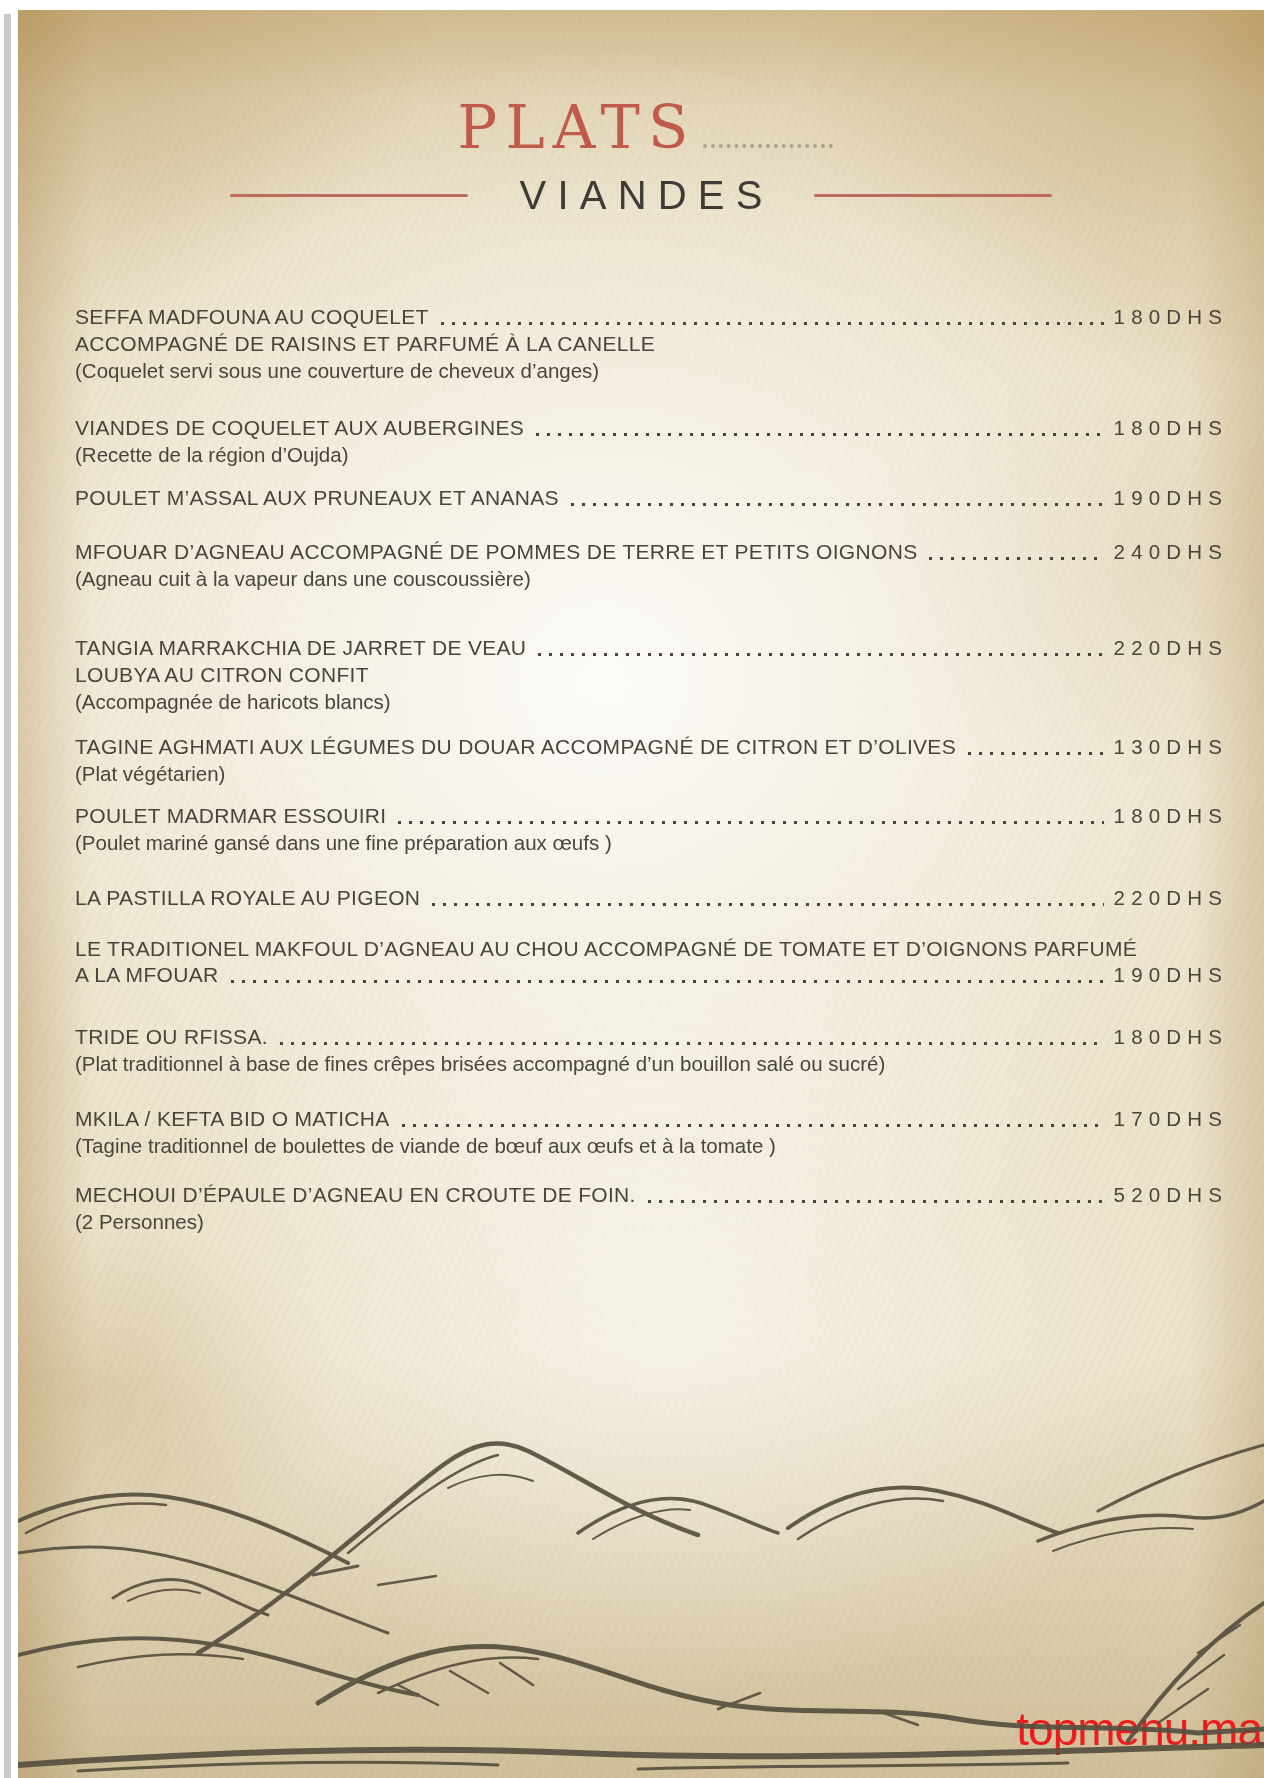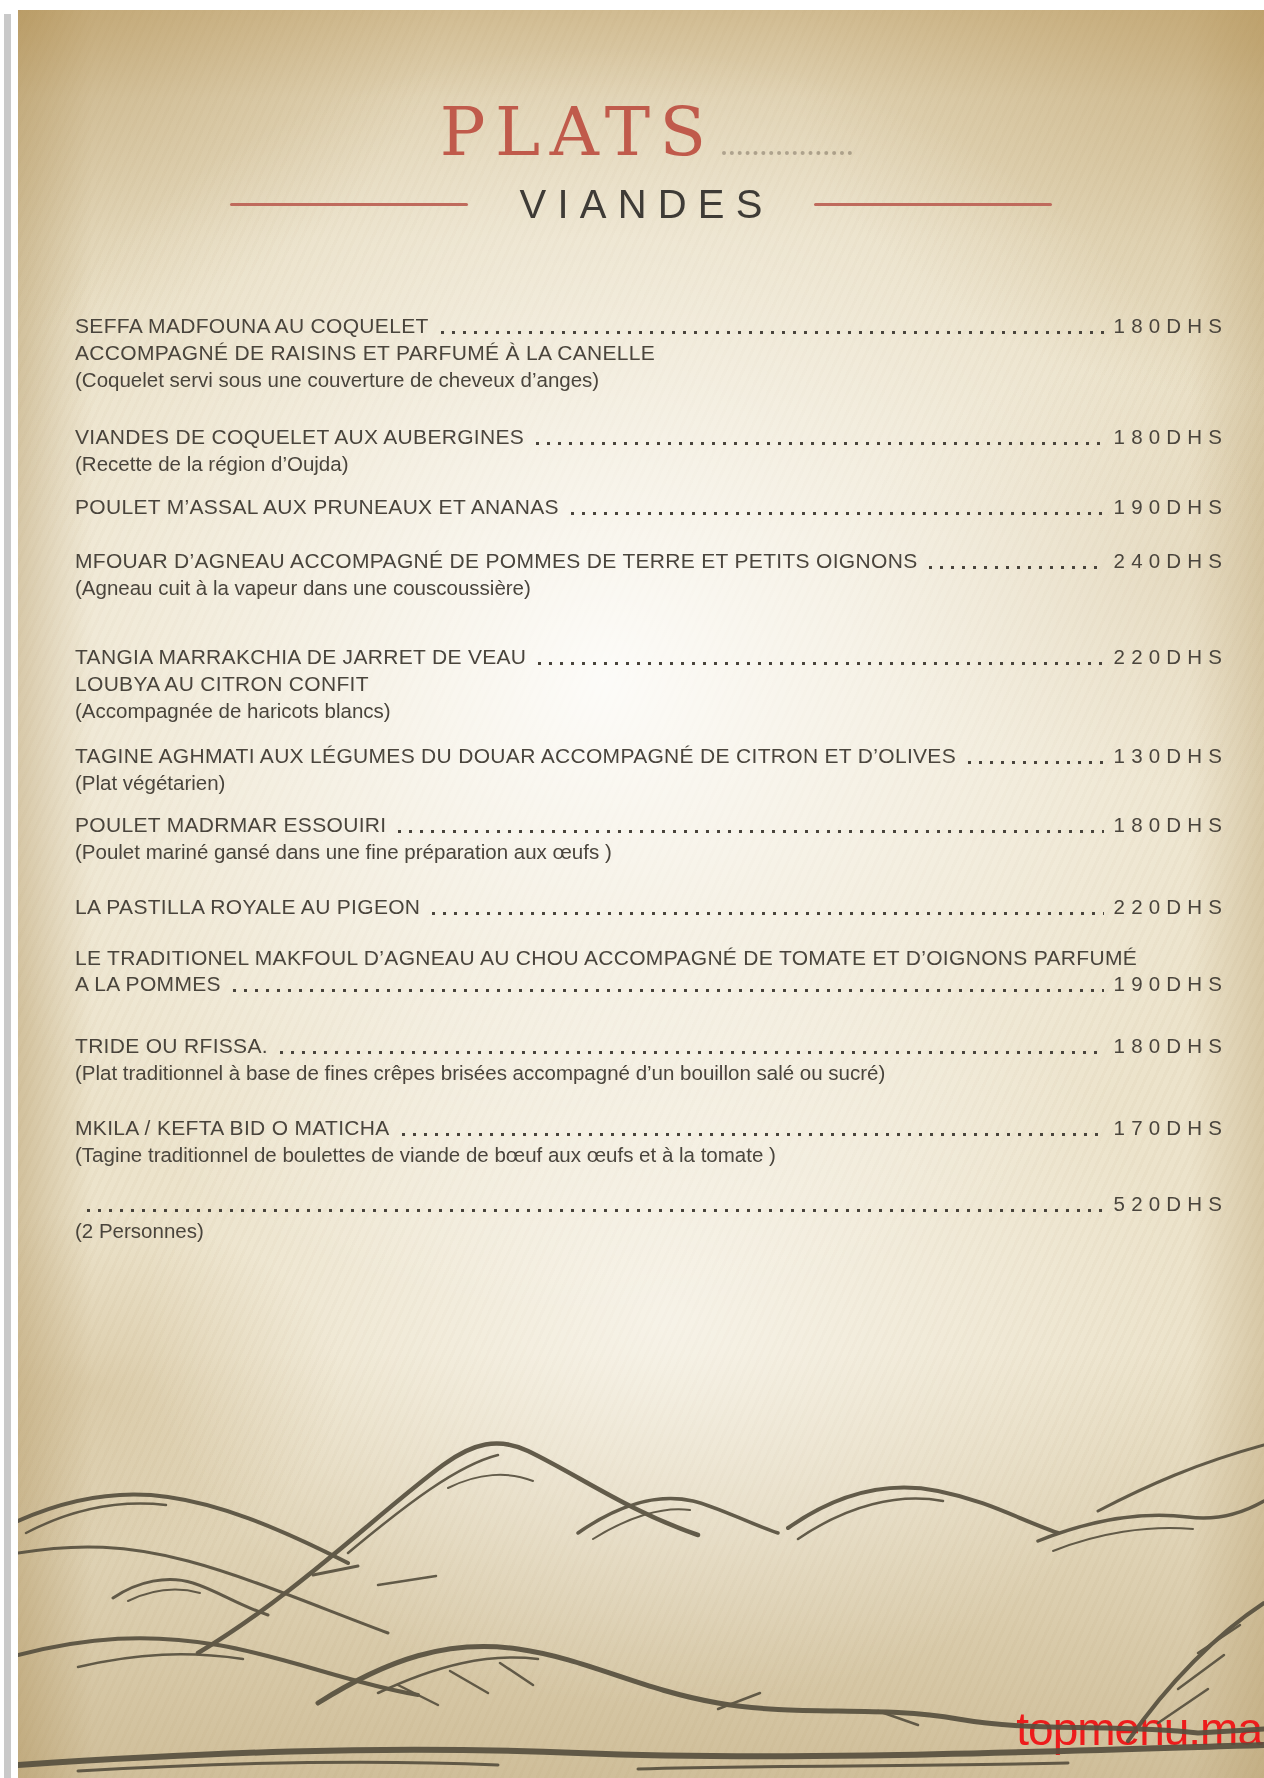"PLATS" .title { font-size: 68px -> 59px }
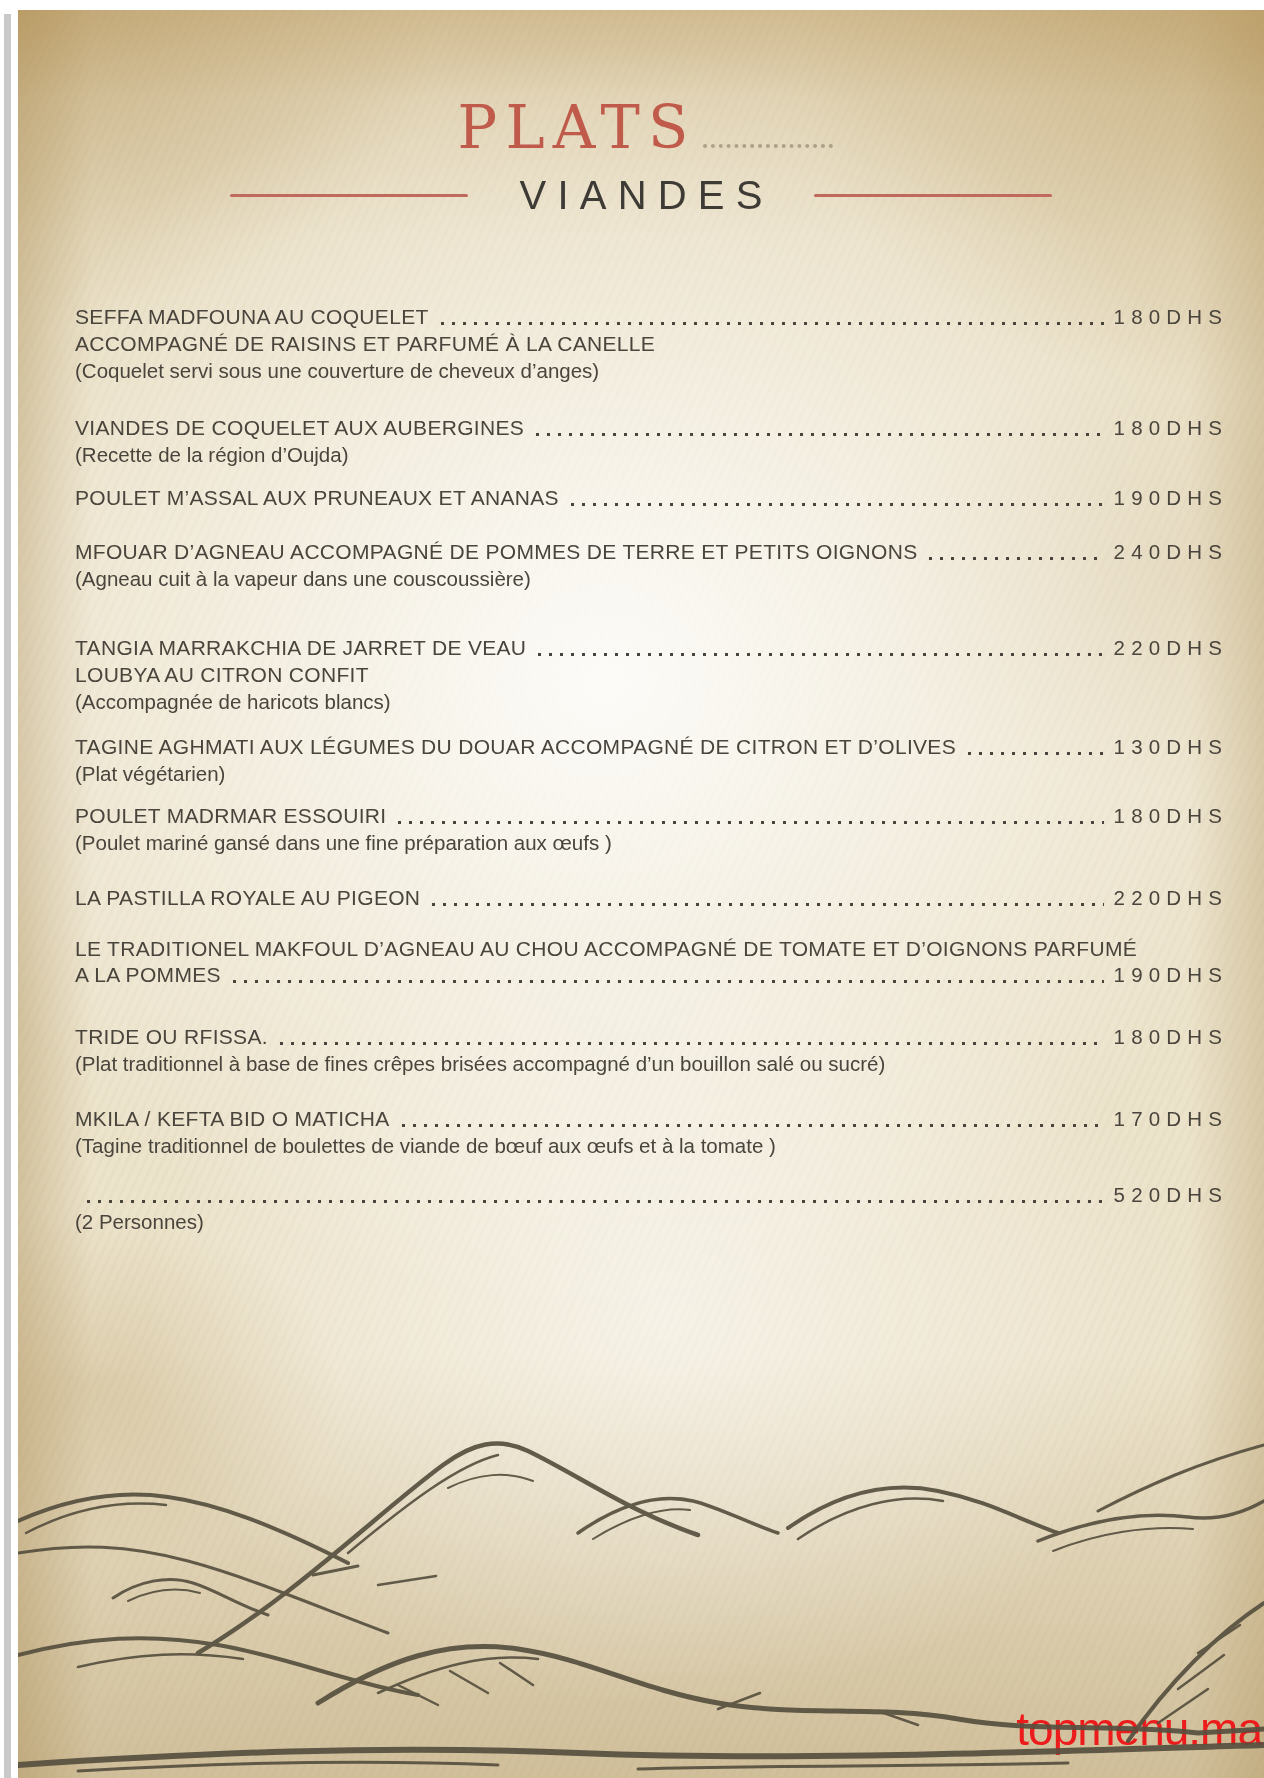"A LA POMMES" span.nm { text: POMMES -> MFOUAR }
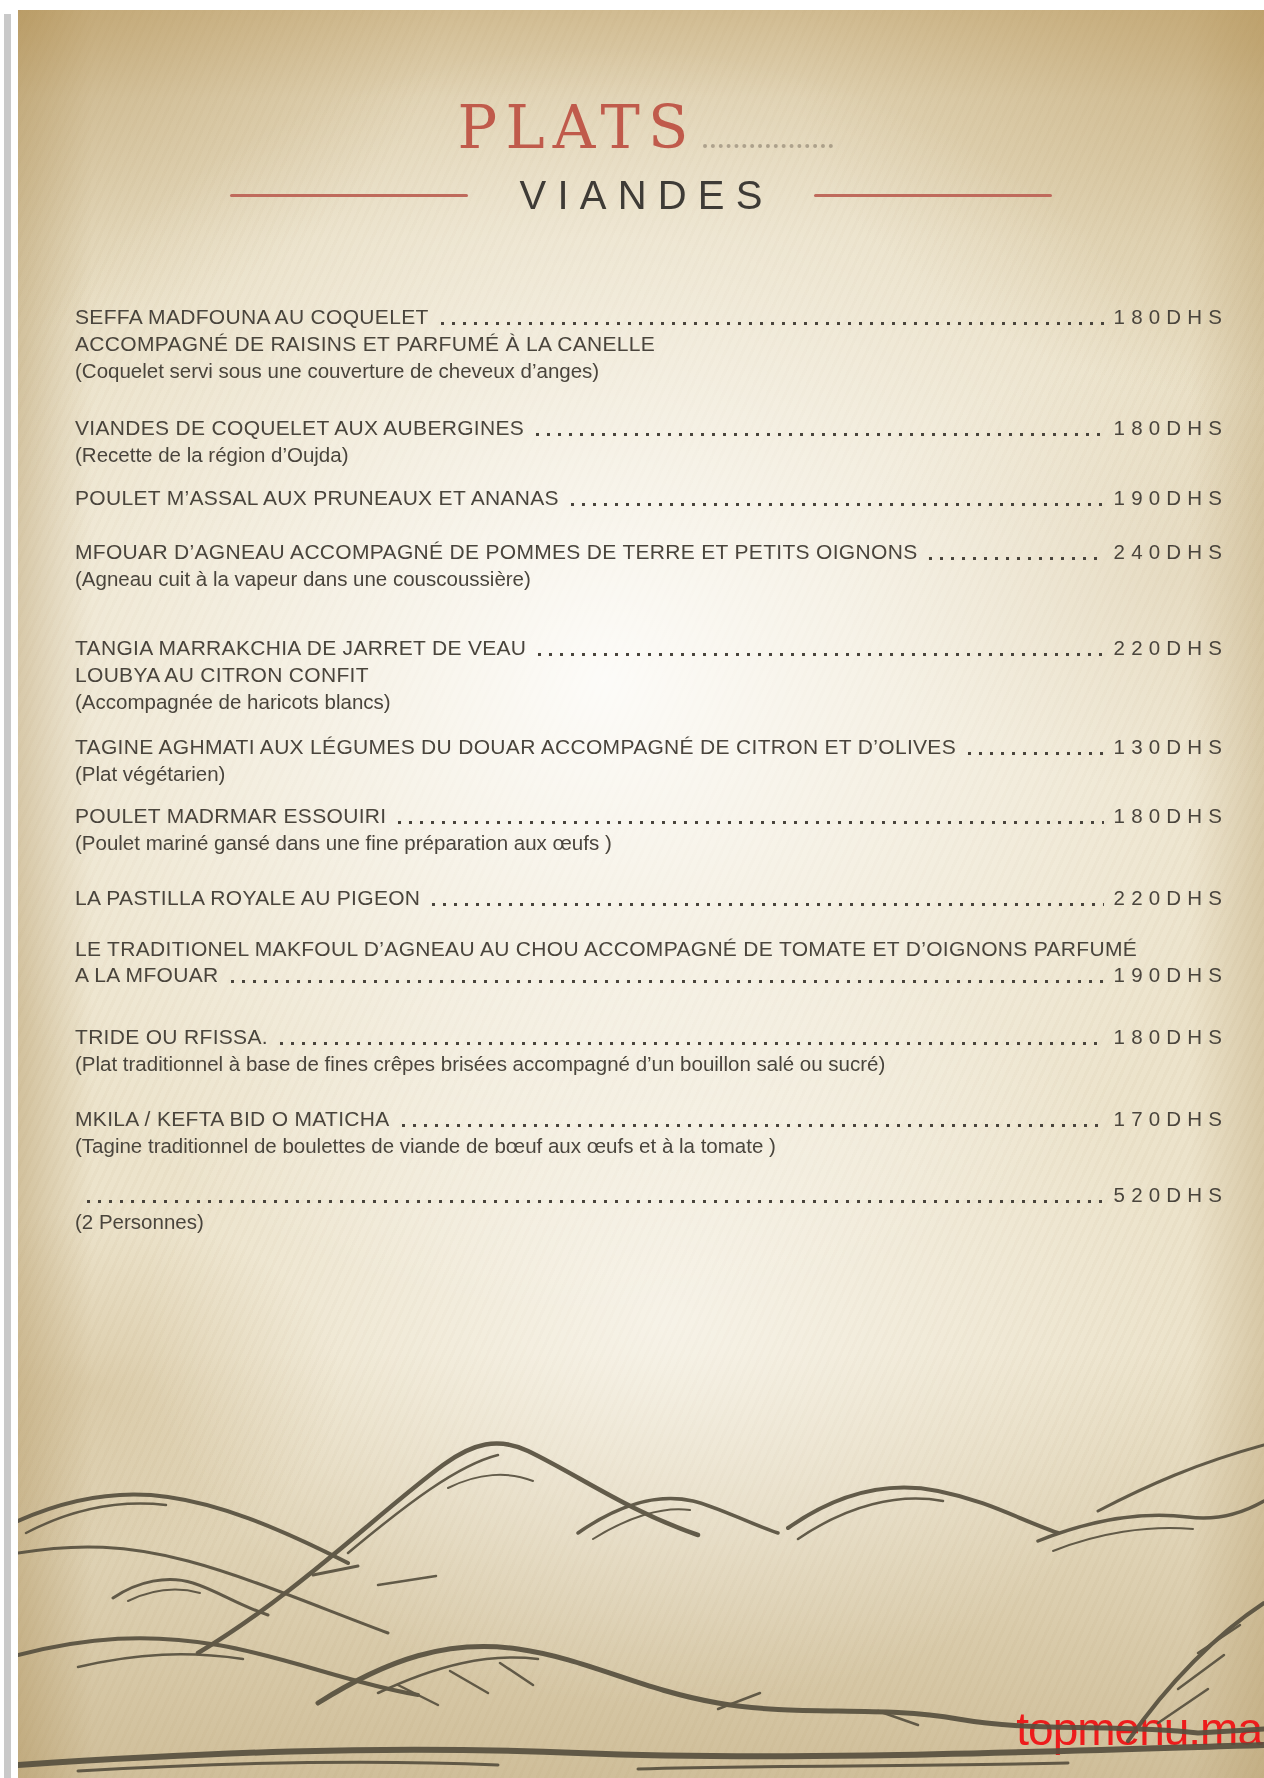"MECHOUI D’ÉPAULE D’AGNEAU EN CROUTE" span.nm { html: none -> <span>MECHOUI D’ÉPAULE D’AGNEAU EN CROUTE DE FOIN.</span> }
